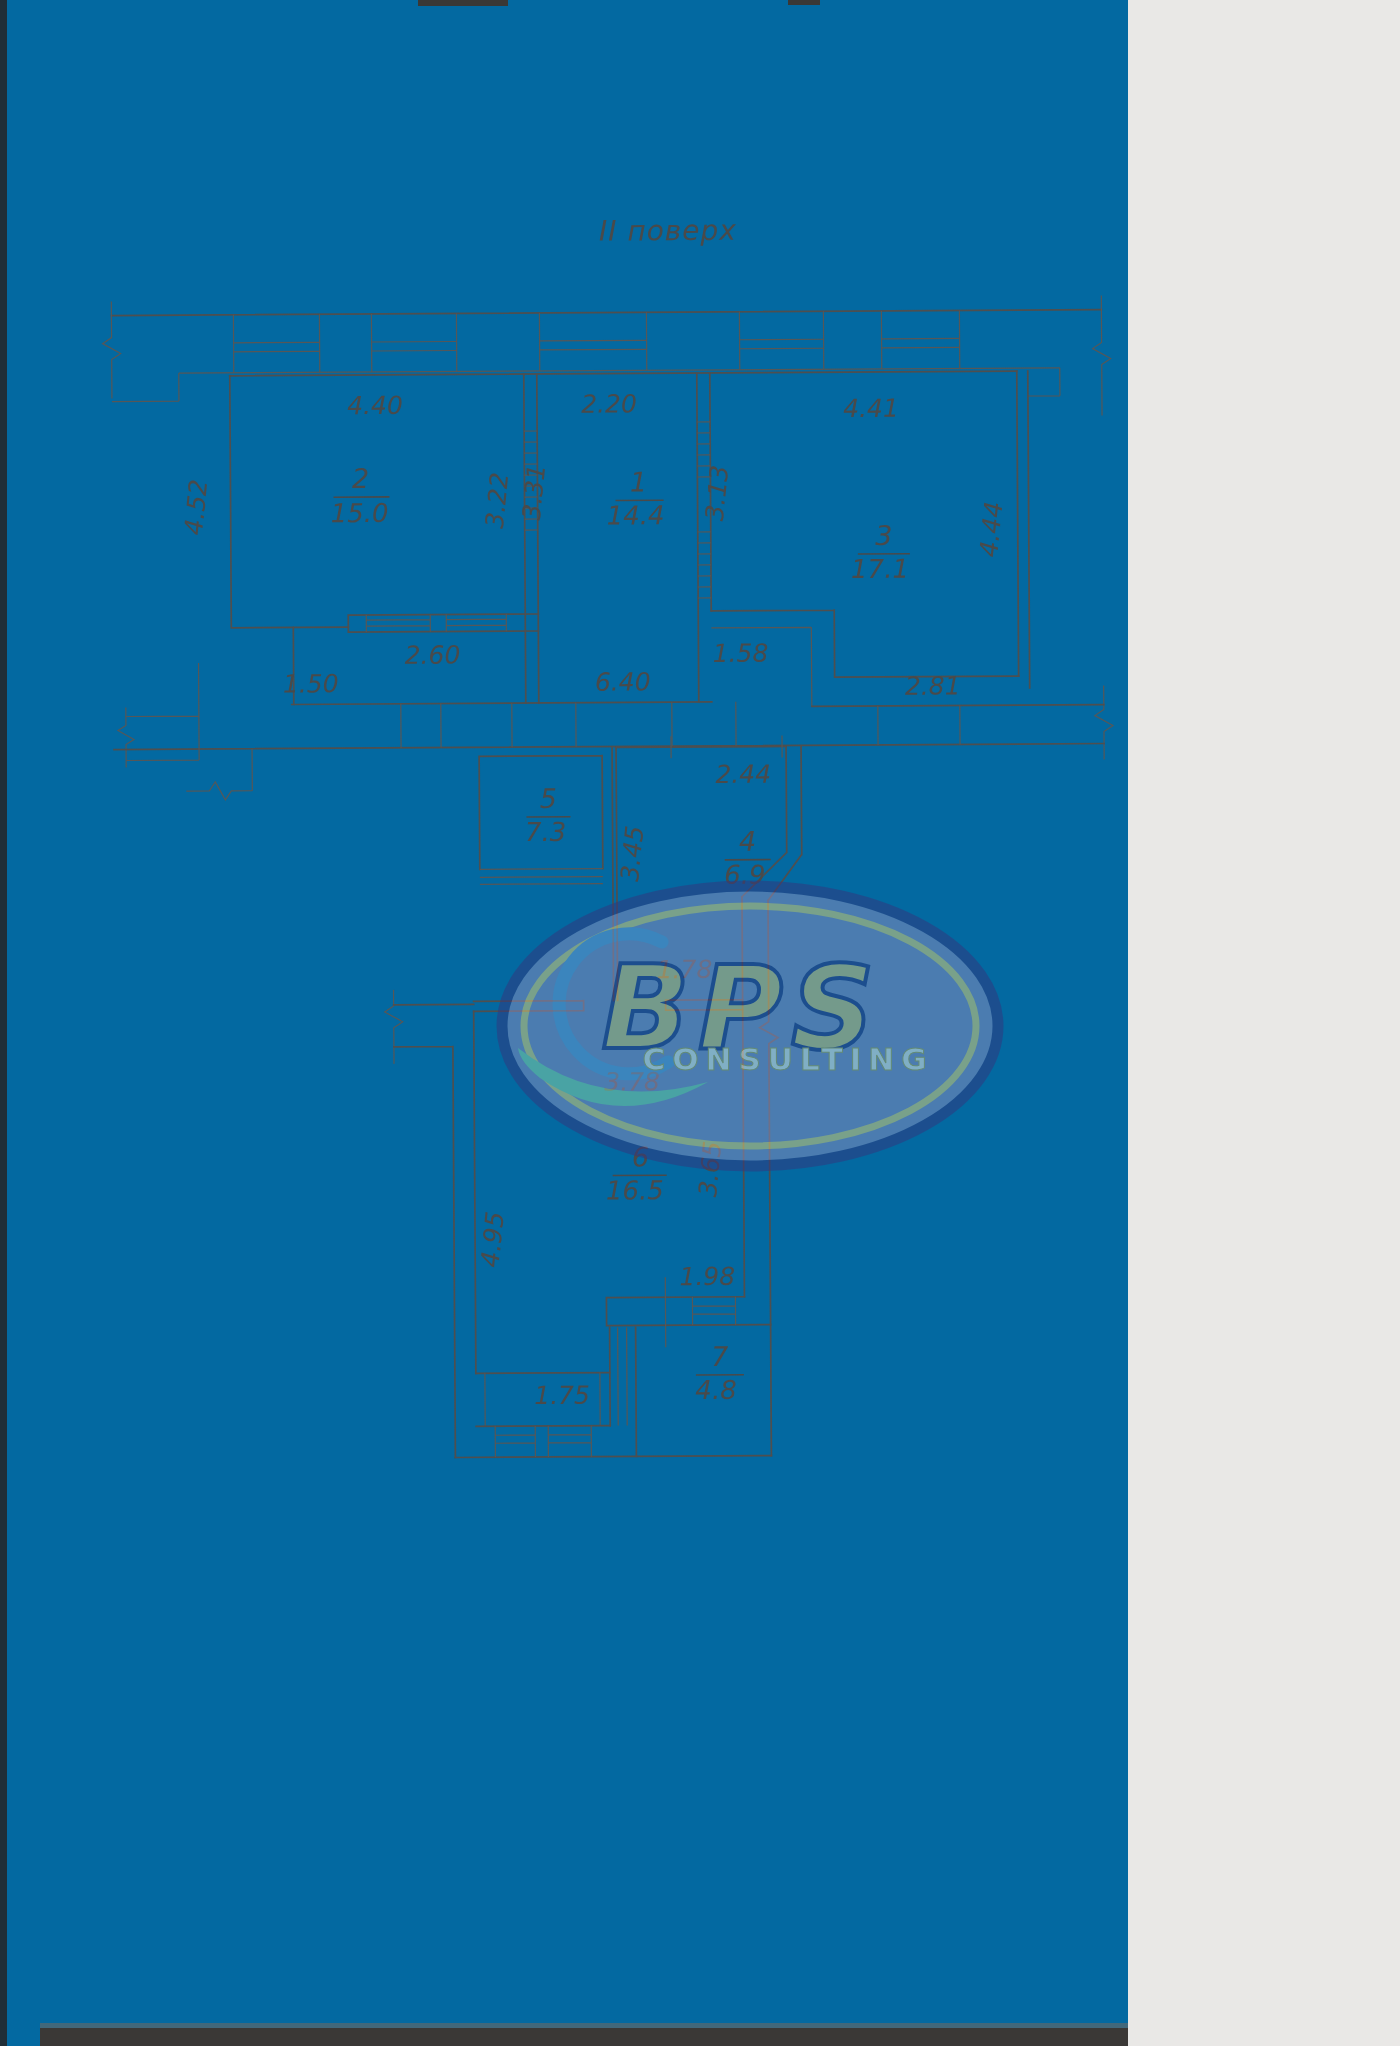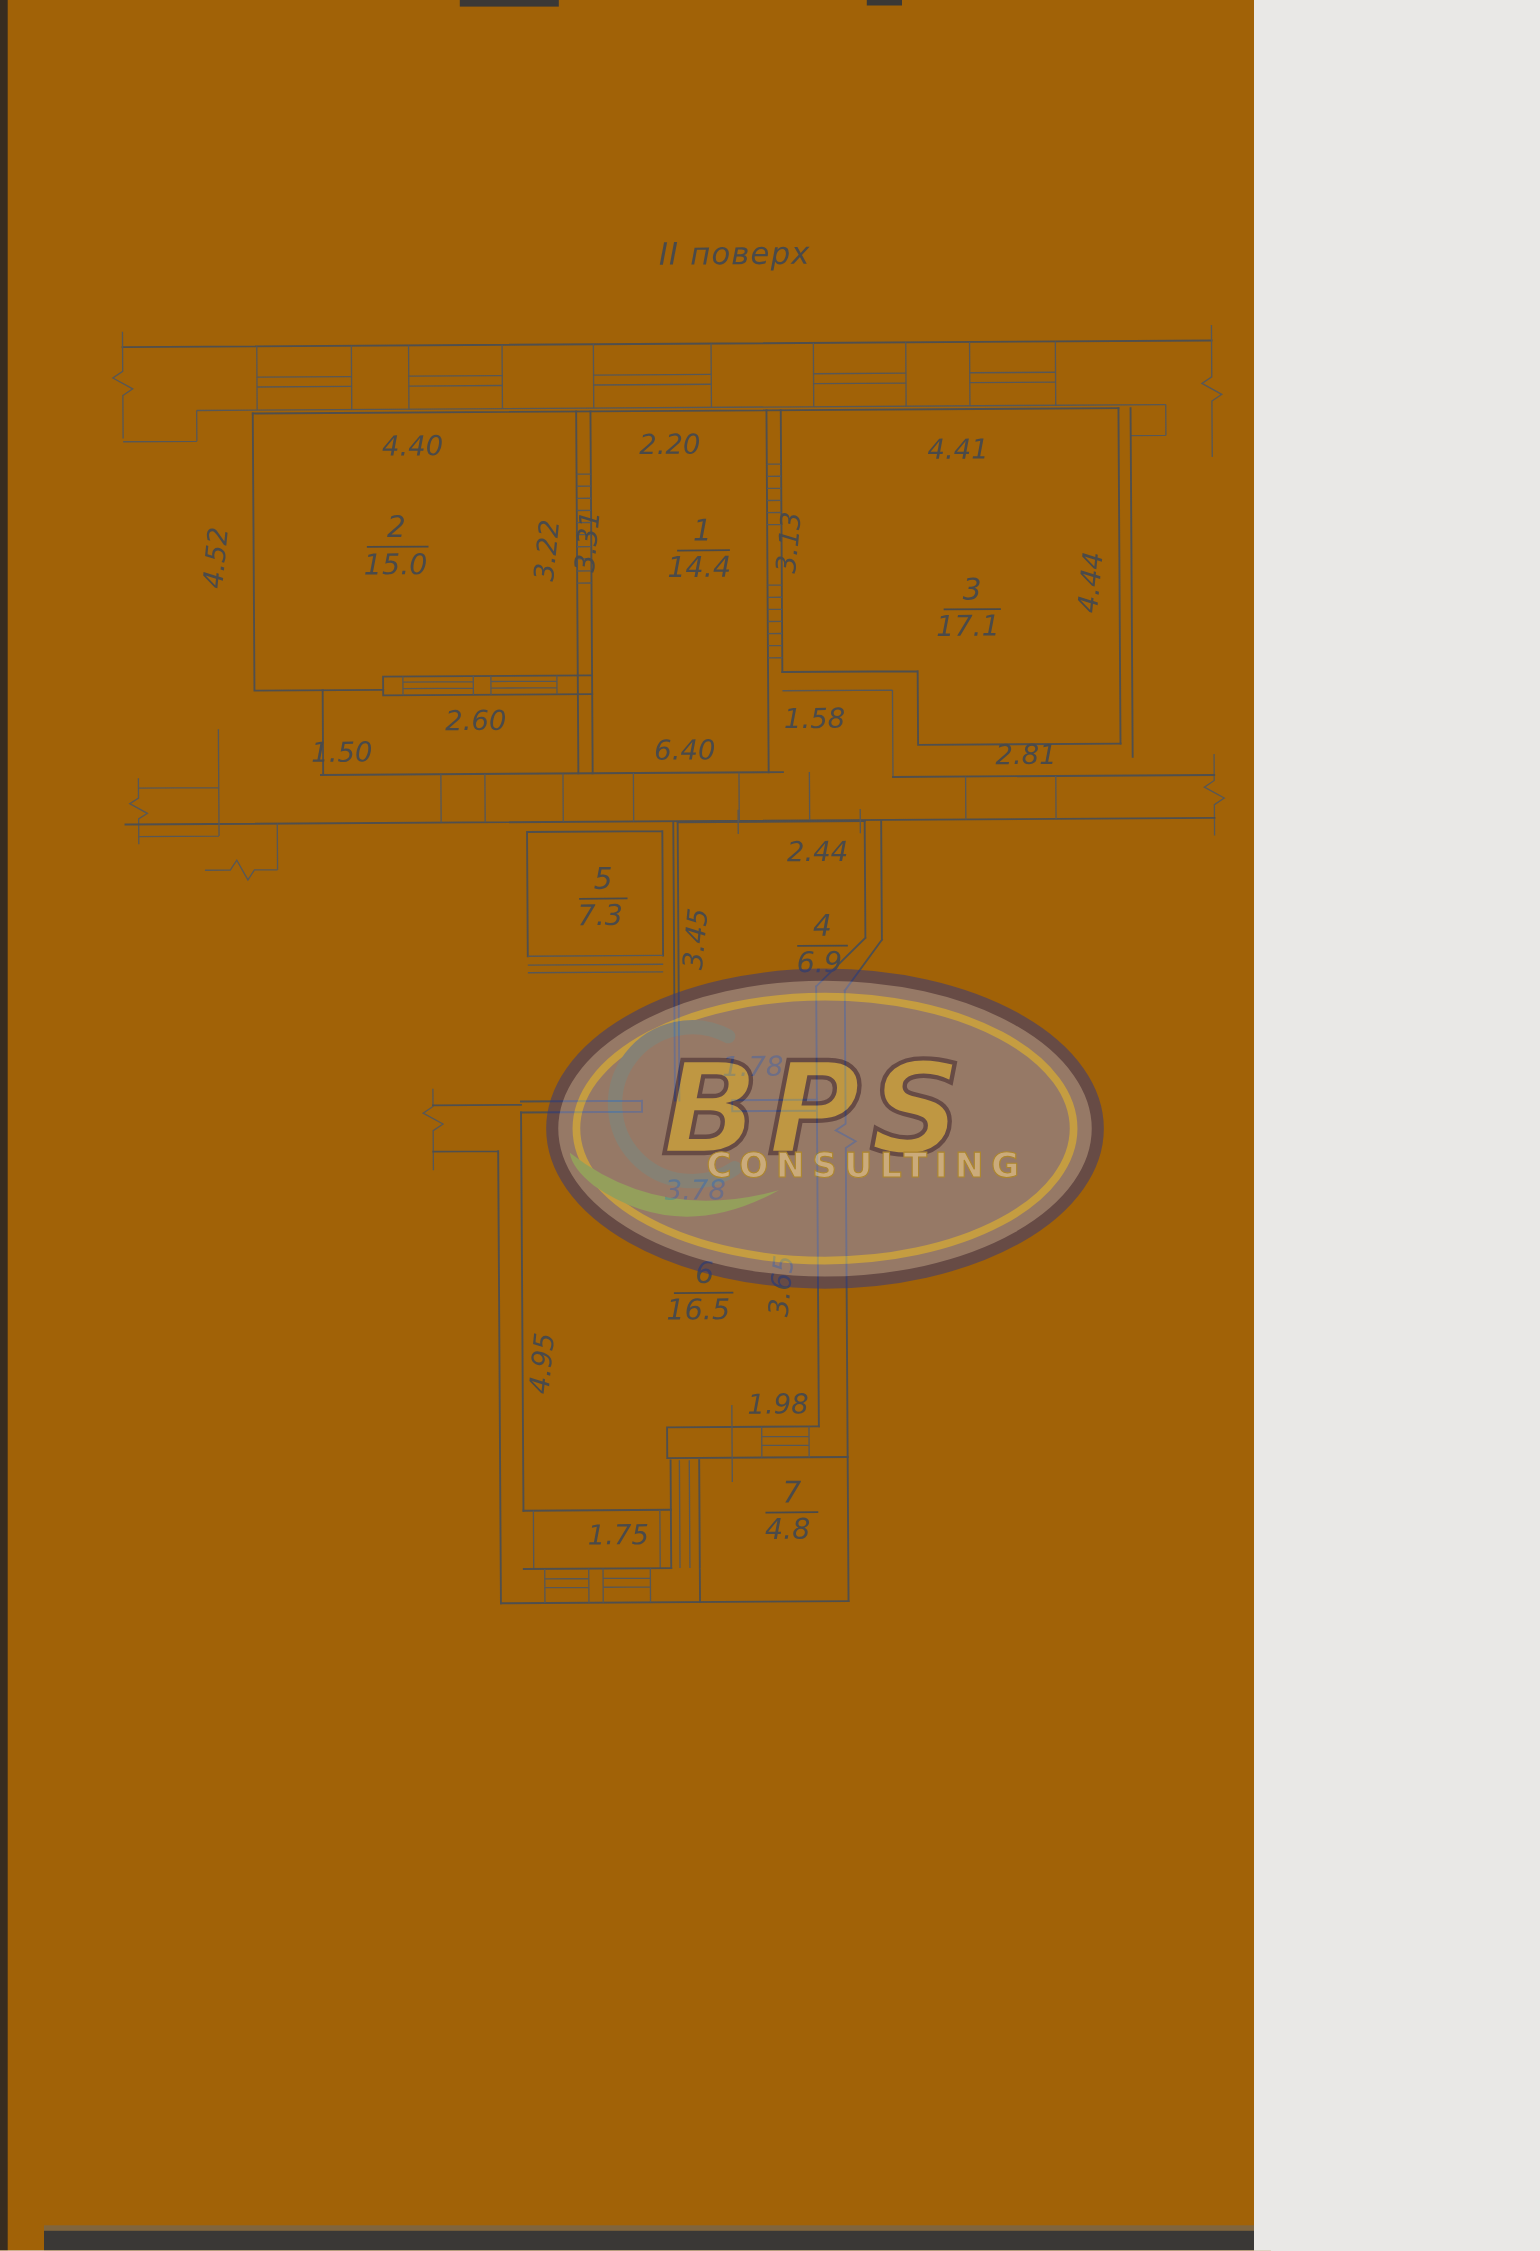"II поверх" .page { background: #a16207 -> #0369a1; padding-left: 12px -> none }
